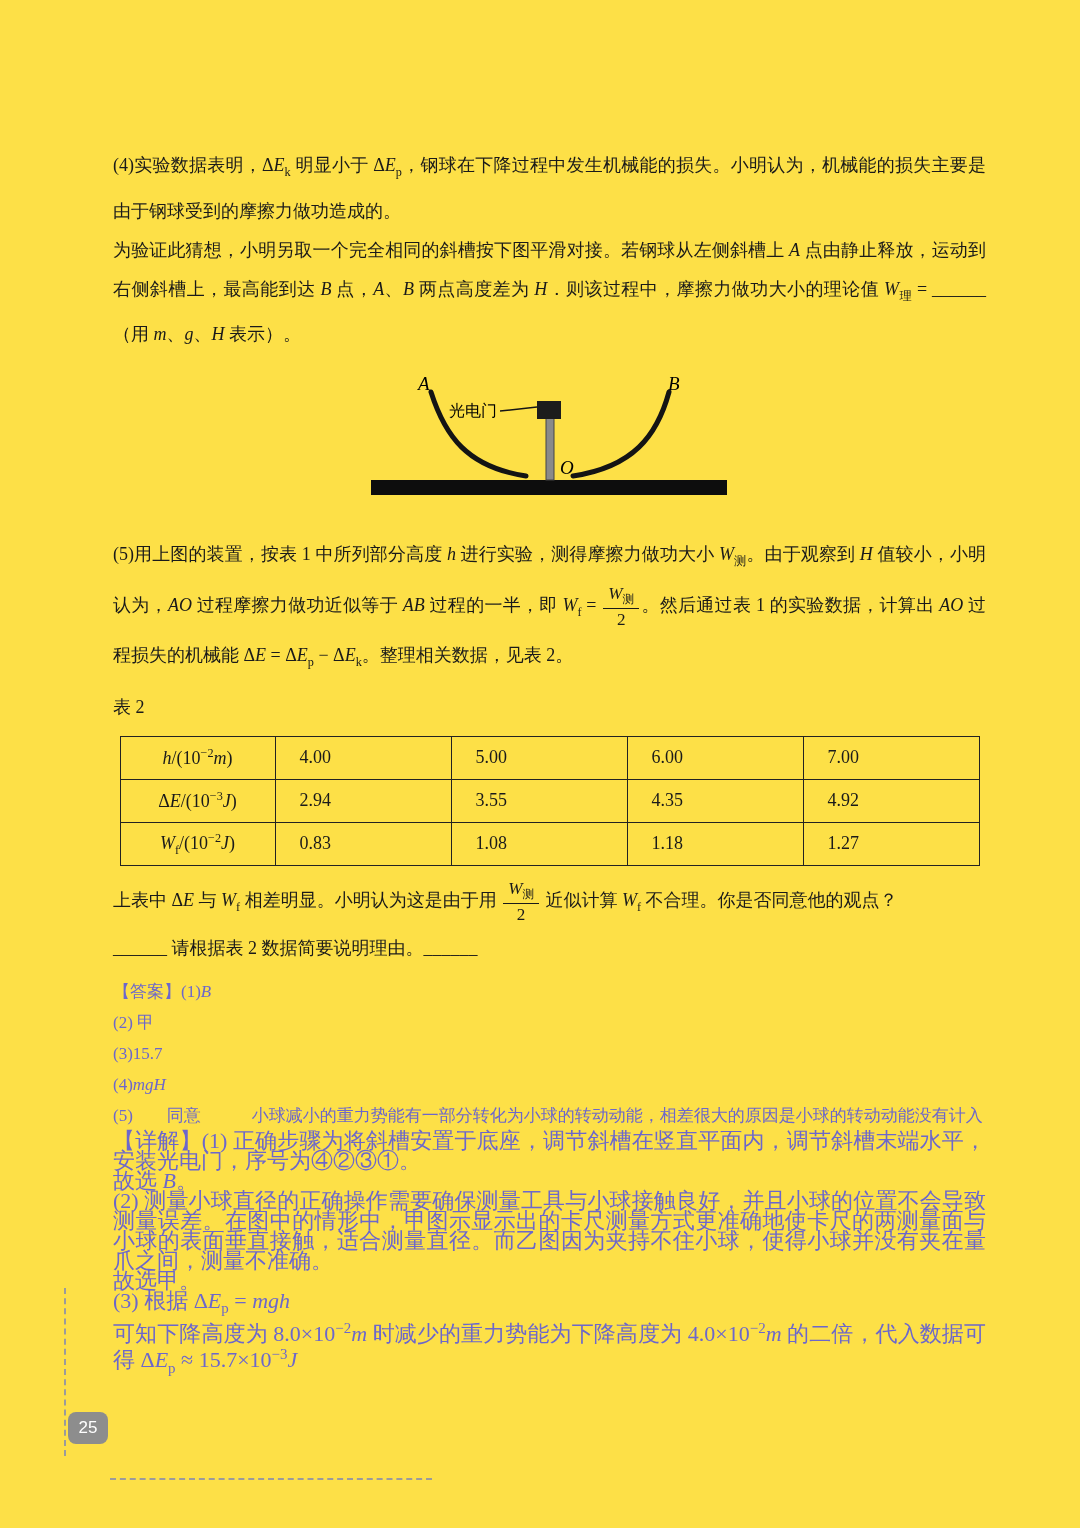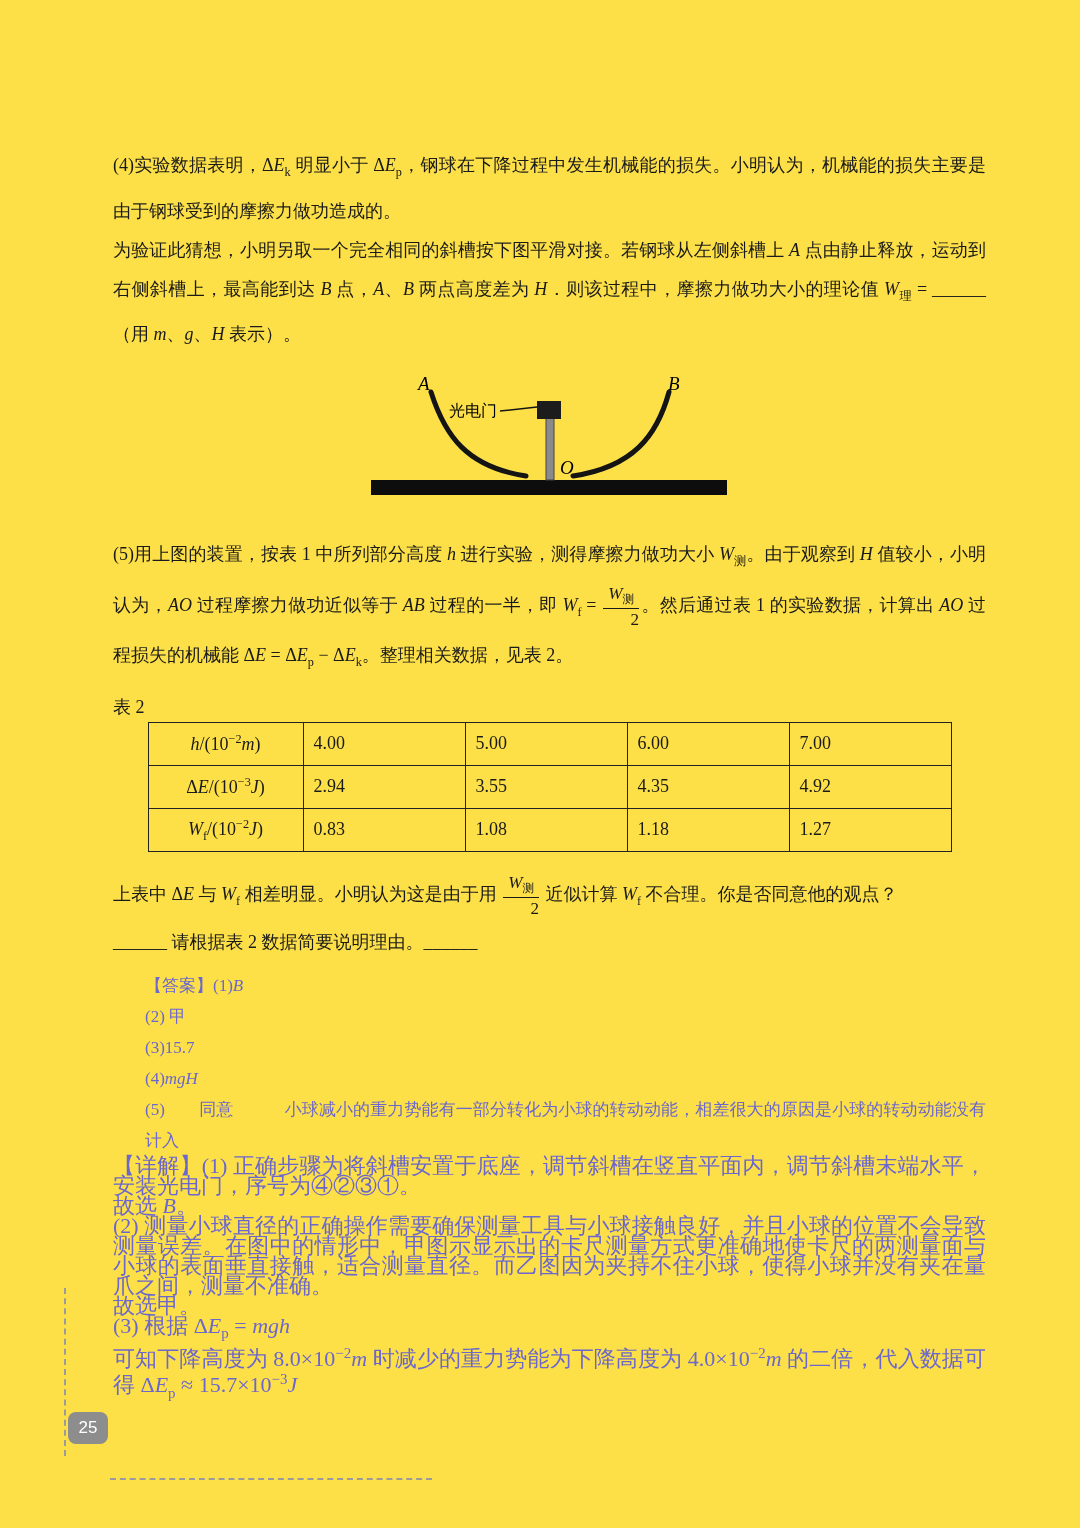"W测" .frac { text-align: right -> center }
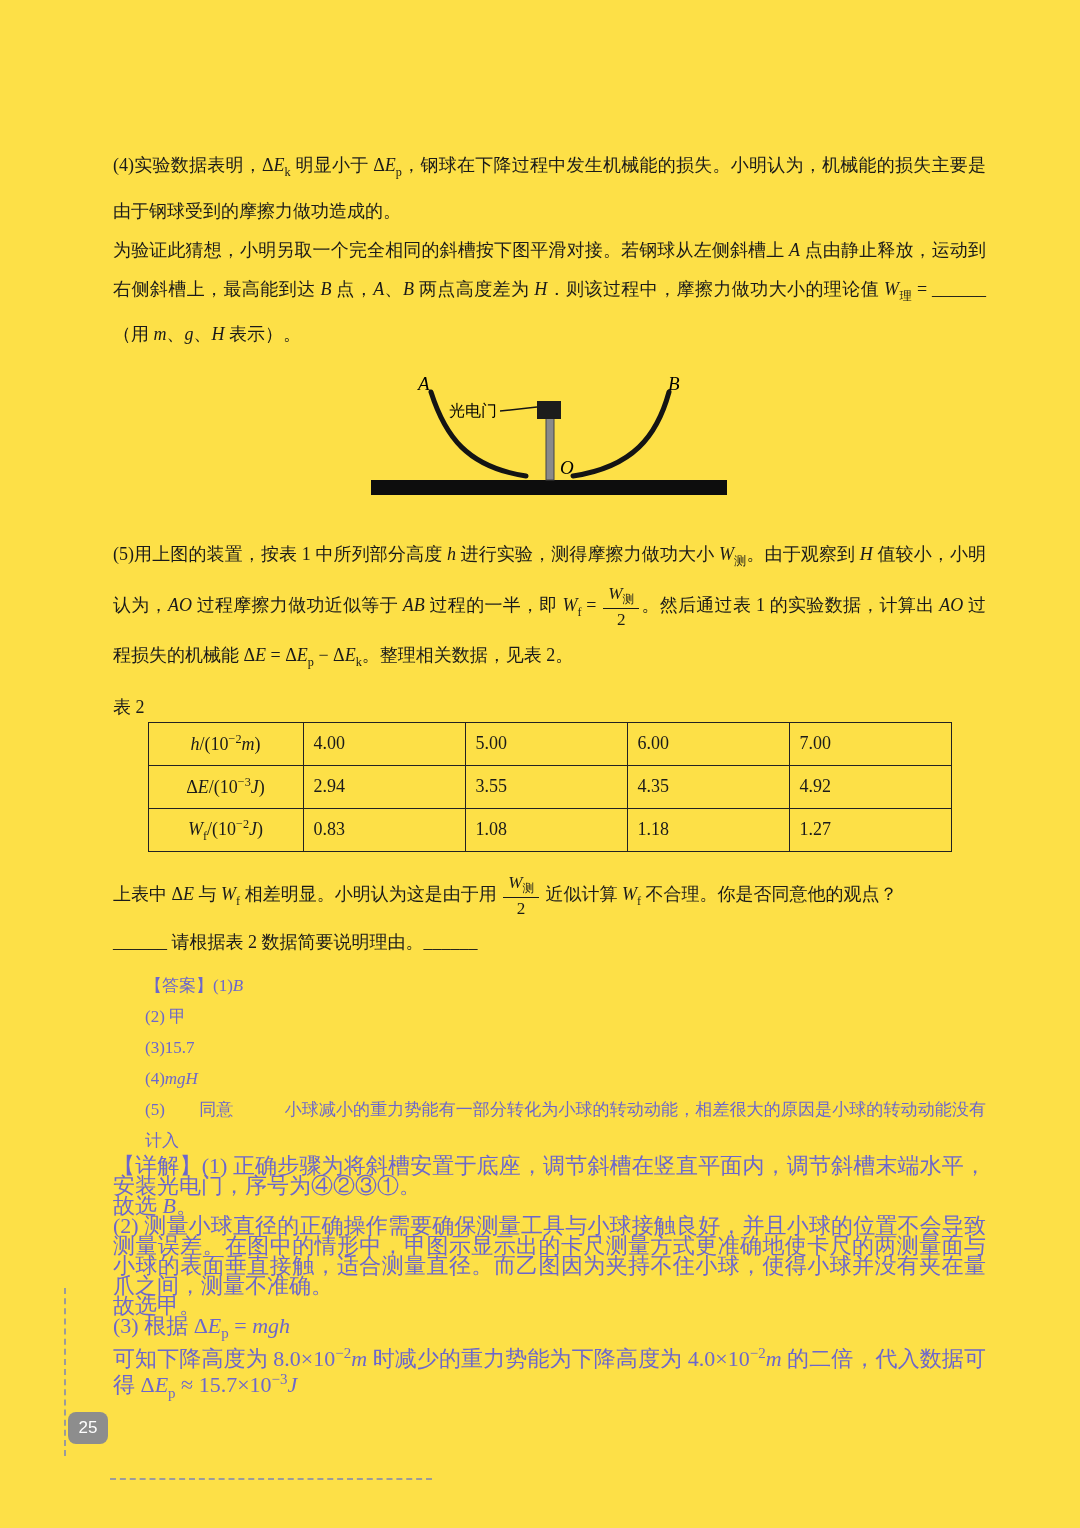"h/(10−2m)" table.t2 { margin: 2px auto 0 auto -> 16px auto 0 auto }
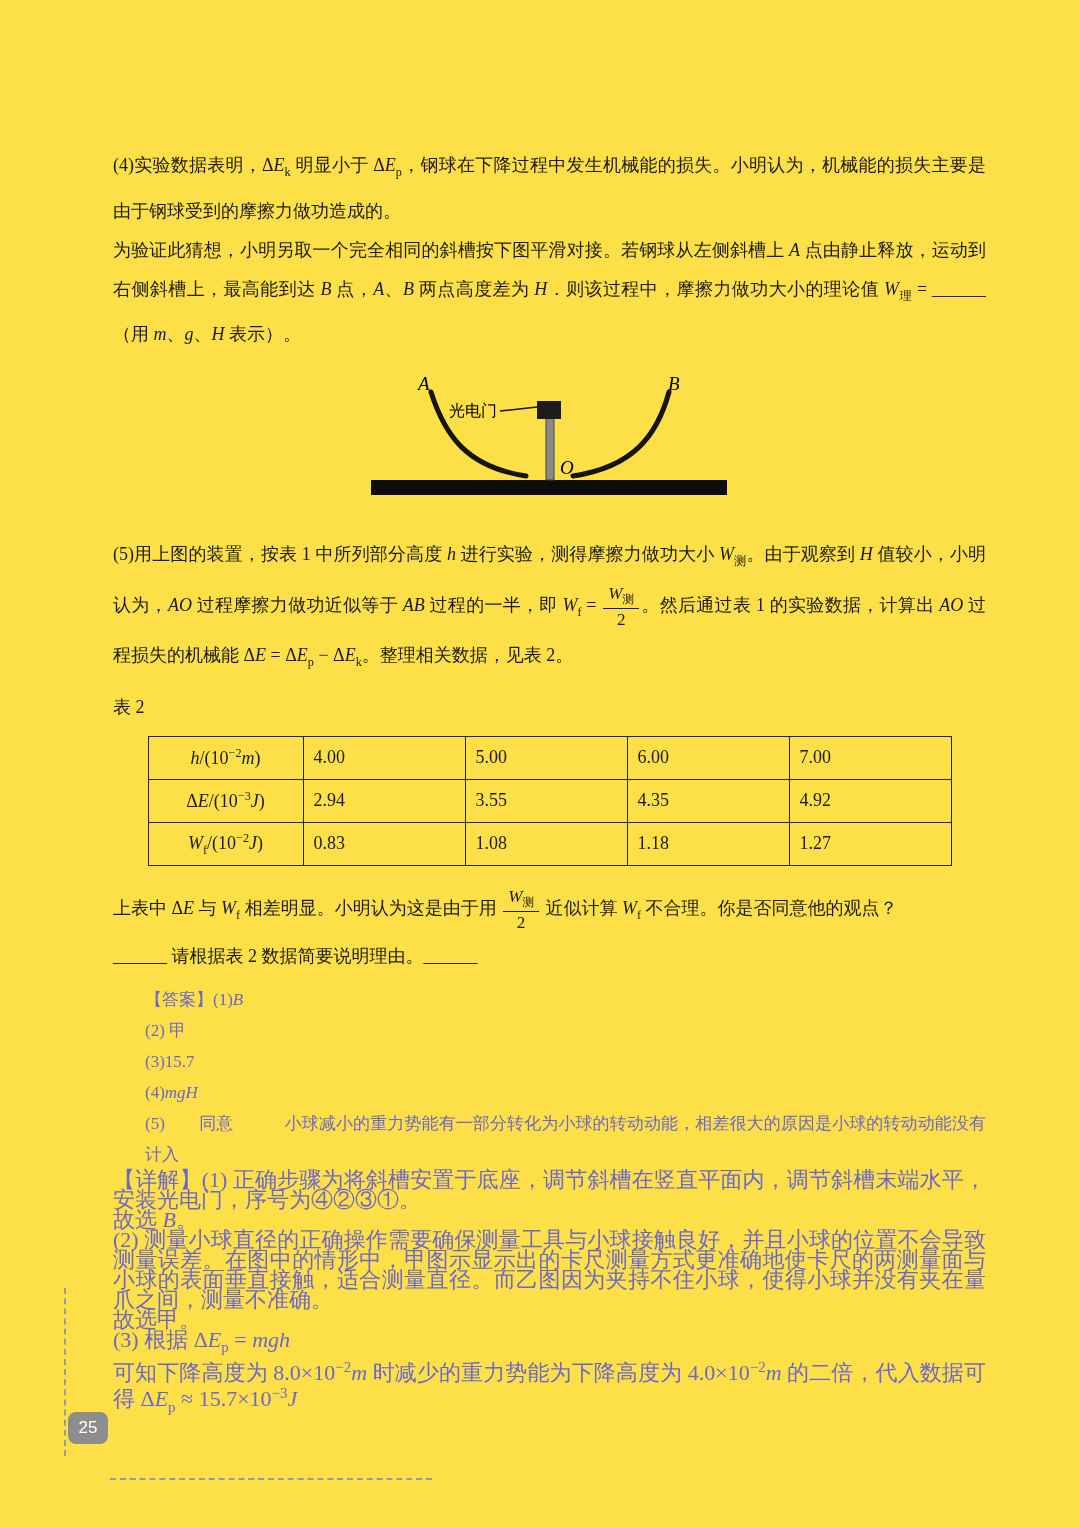"4.00" td.vcell { padding-left: 10px -> 24px }
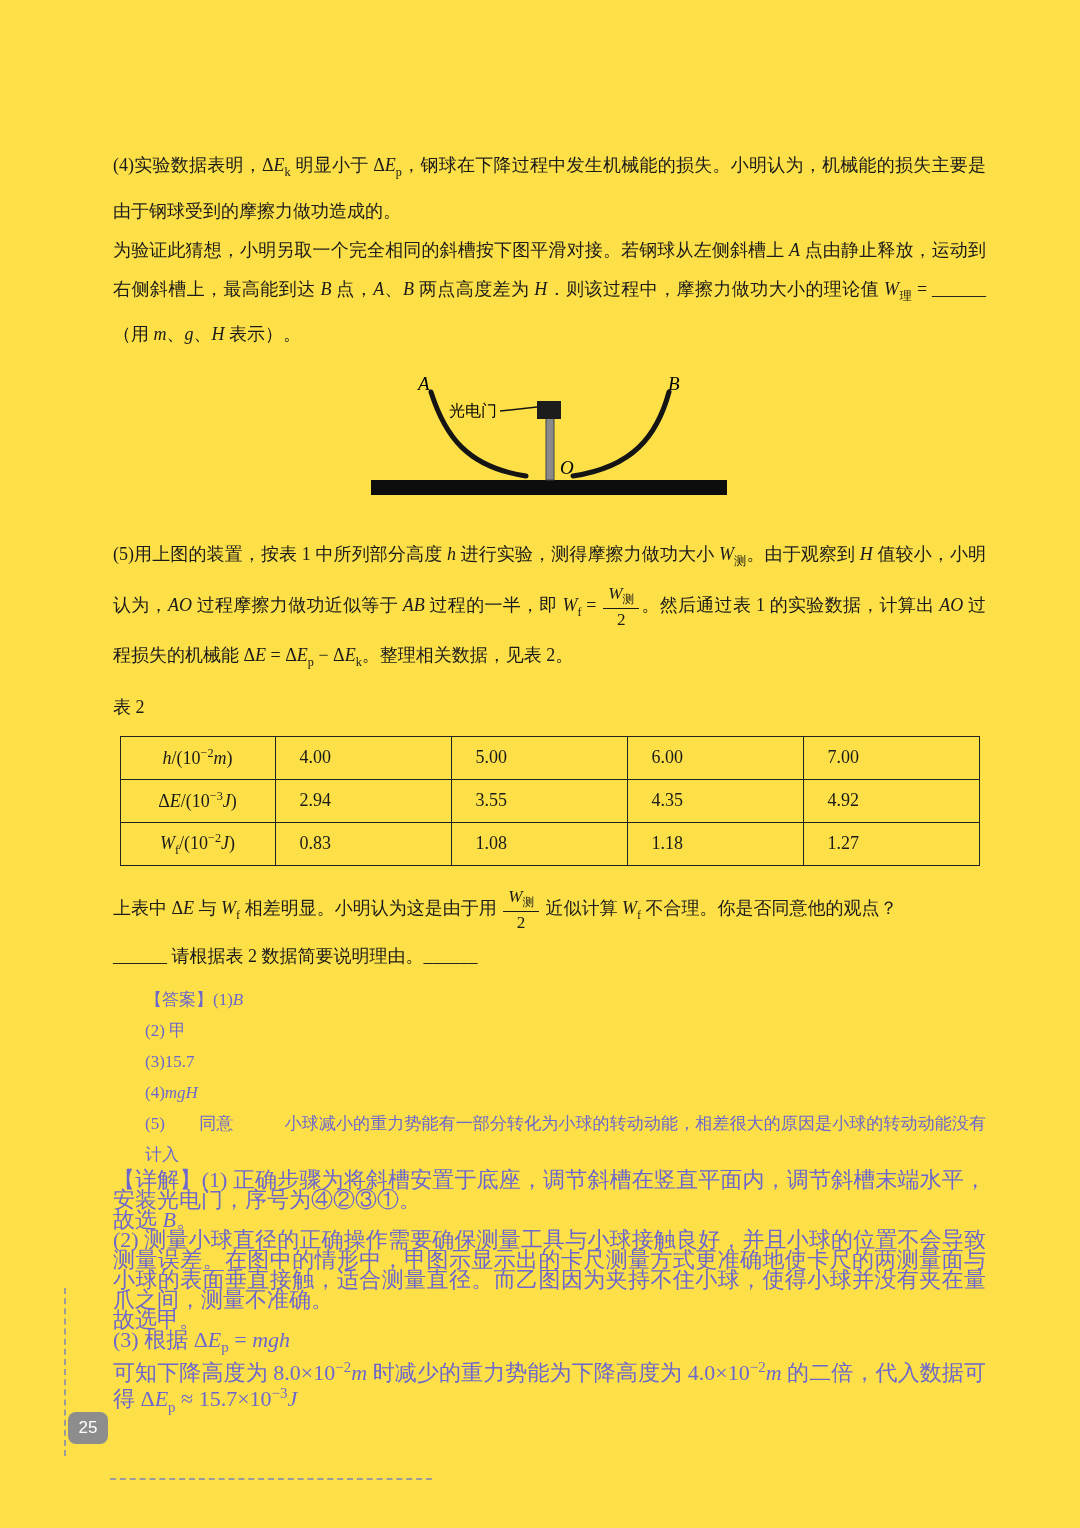"上表中 ΔE 与 Wf 相差明显。小明认为这是由于用" .posttable { margin-top: 20px -> 12px }
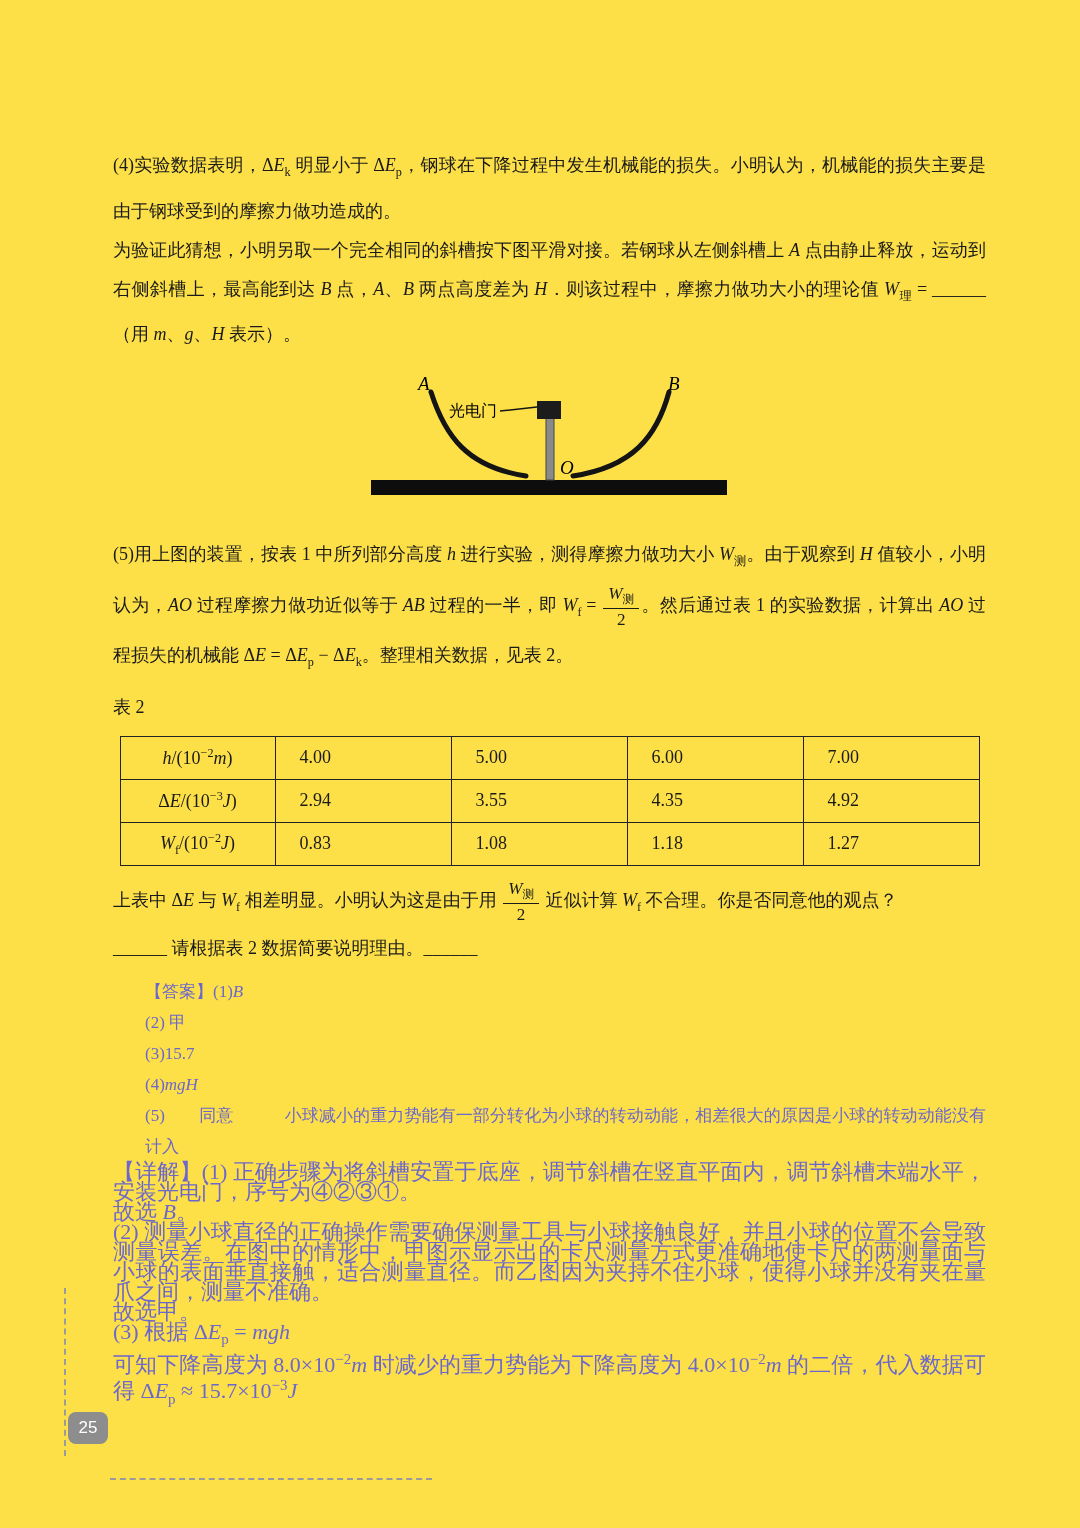"【答案】(1)B" .ansblock { margin-left: 32px -> none }
